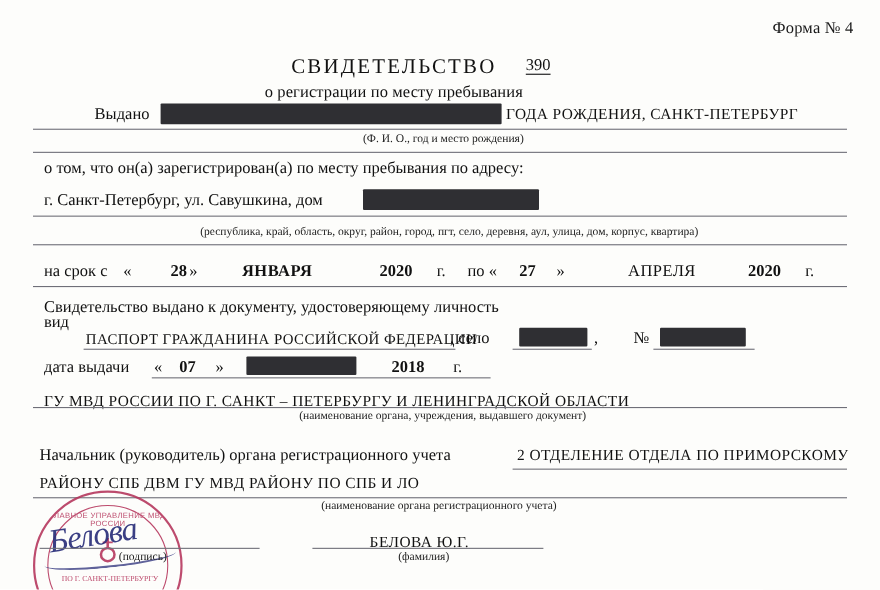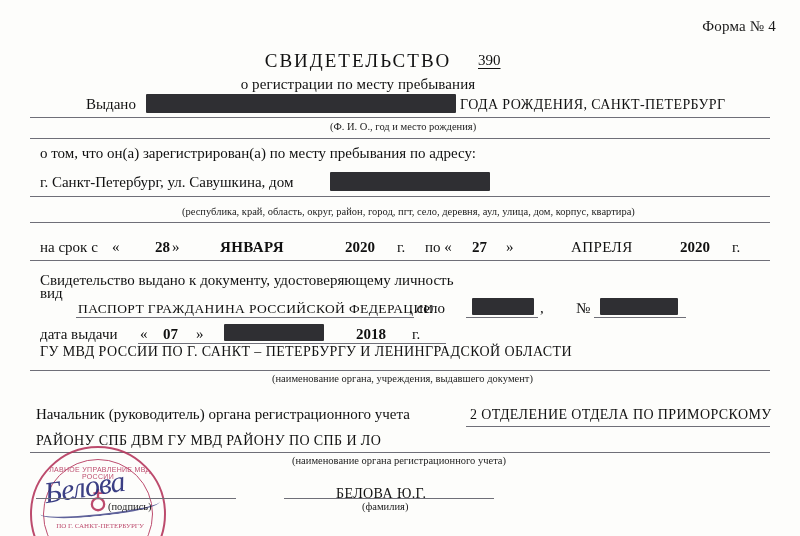"ГУ МВД РОССИИ ПО Г." div.t { top: 344px -> 358px }
